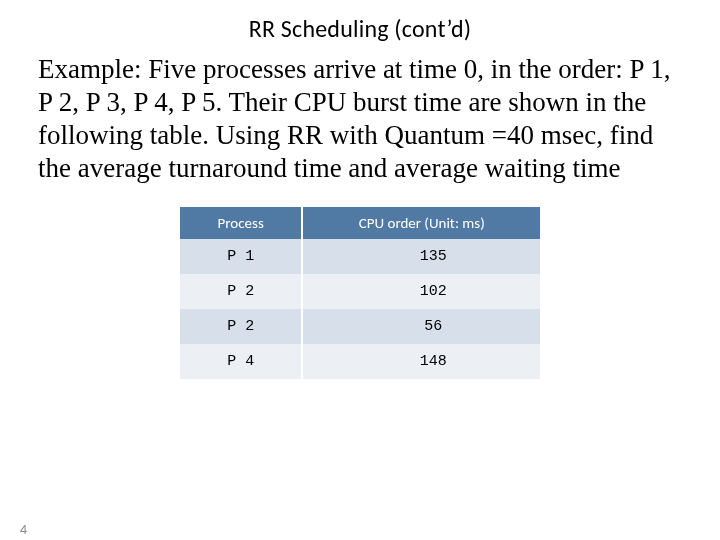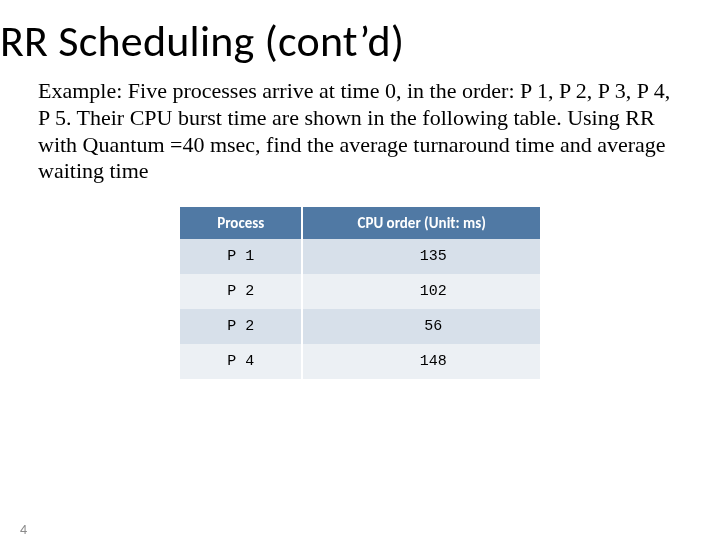"RR Scheduling (cont’d)" .title { font-size: 44px -> 24px; text-align: none -> center }
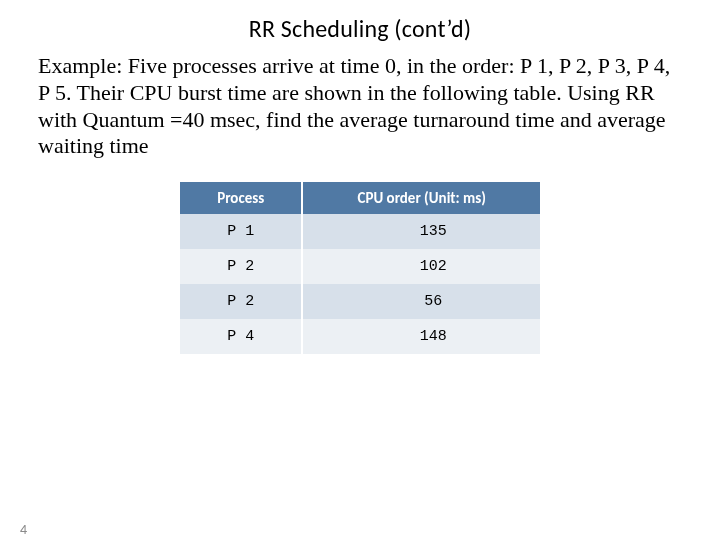"Example: Five processes arrive at" .body-text { font-size: 22px -> 27px }
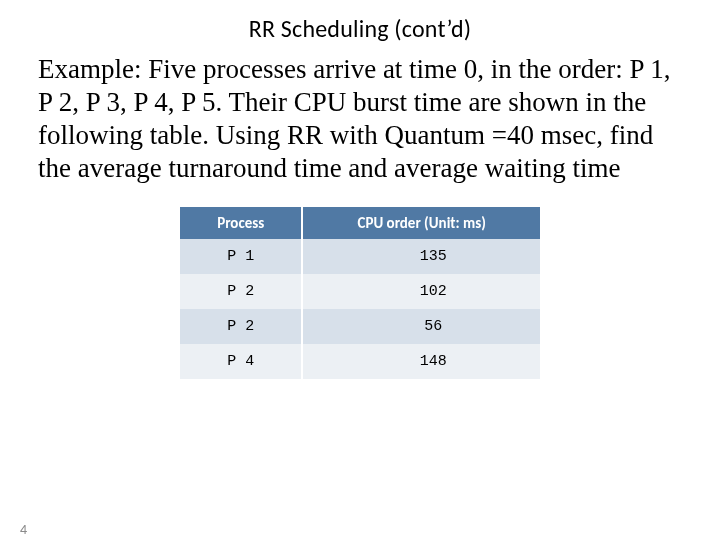"Process" th { font-weight: 700 -> 400 }
